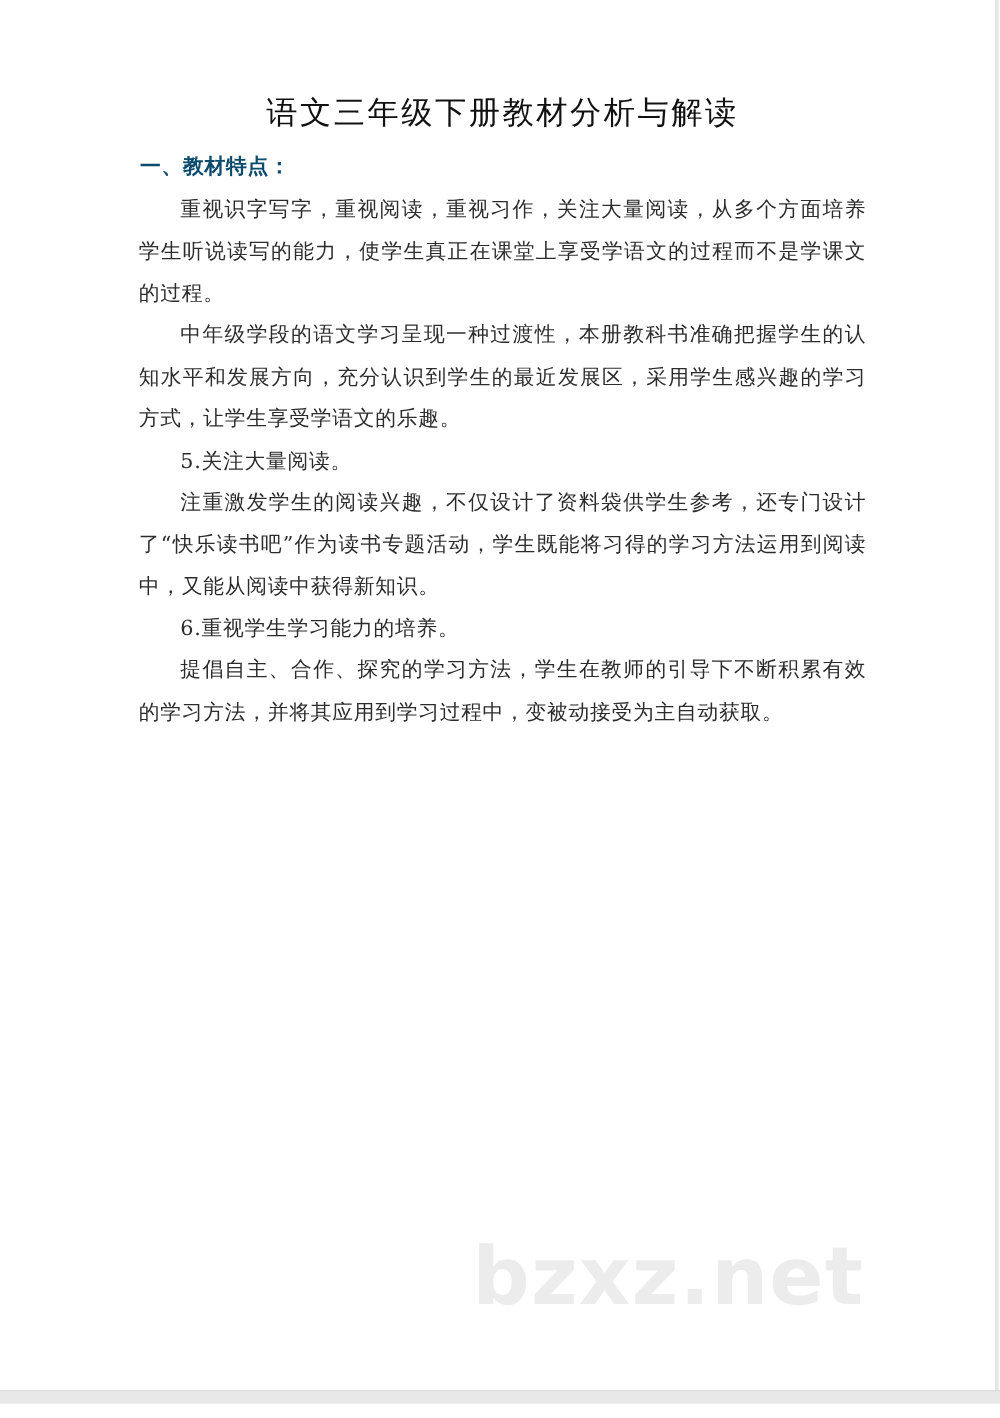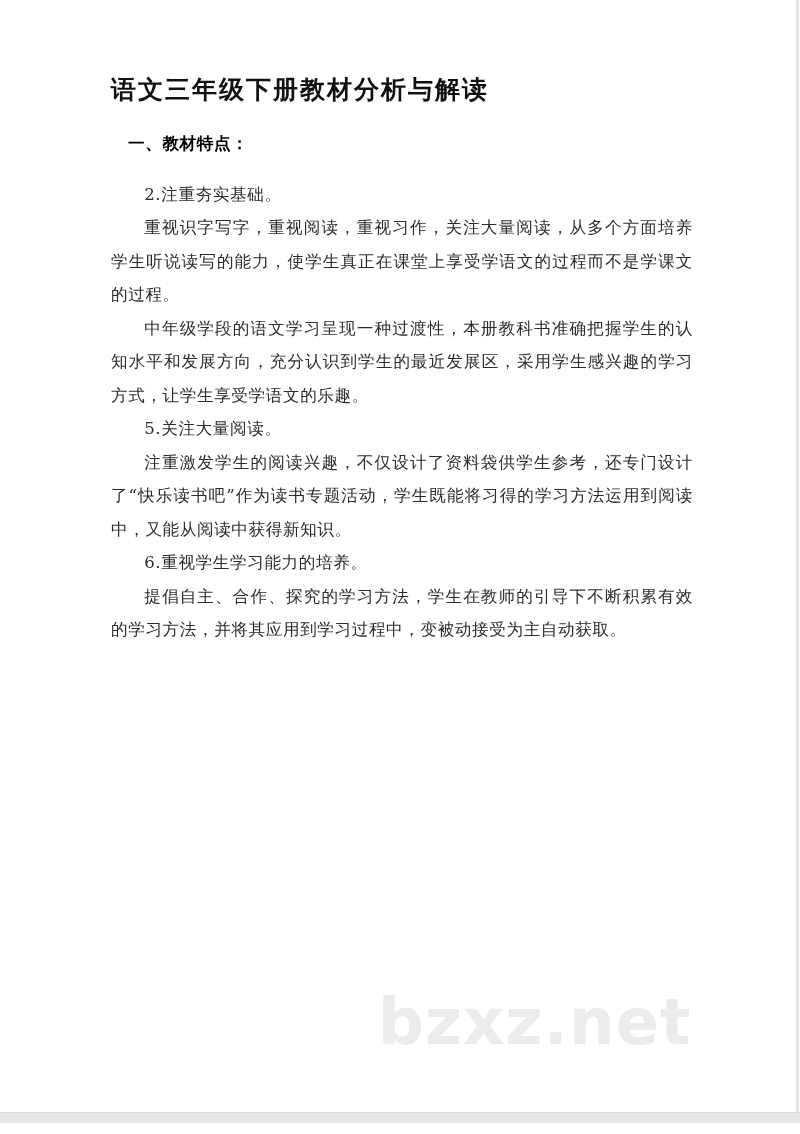"语文三年级下册教材分析与解读" .doc-title { font-weight: bold -> normal; text-align: left -> center }
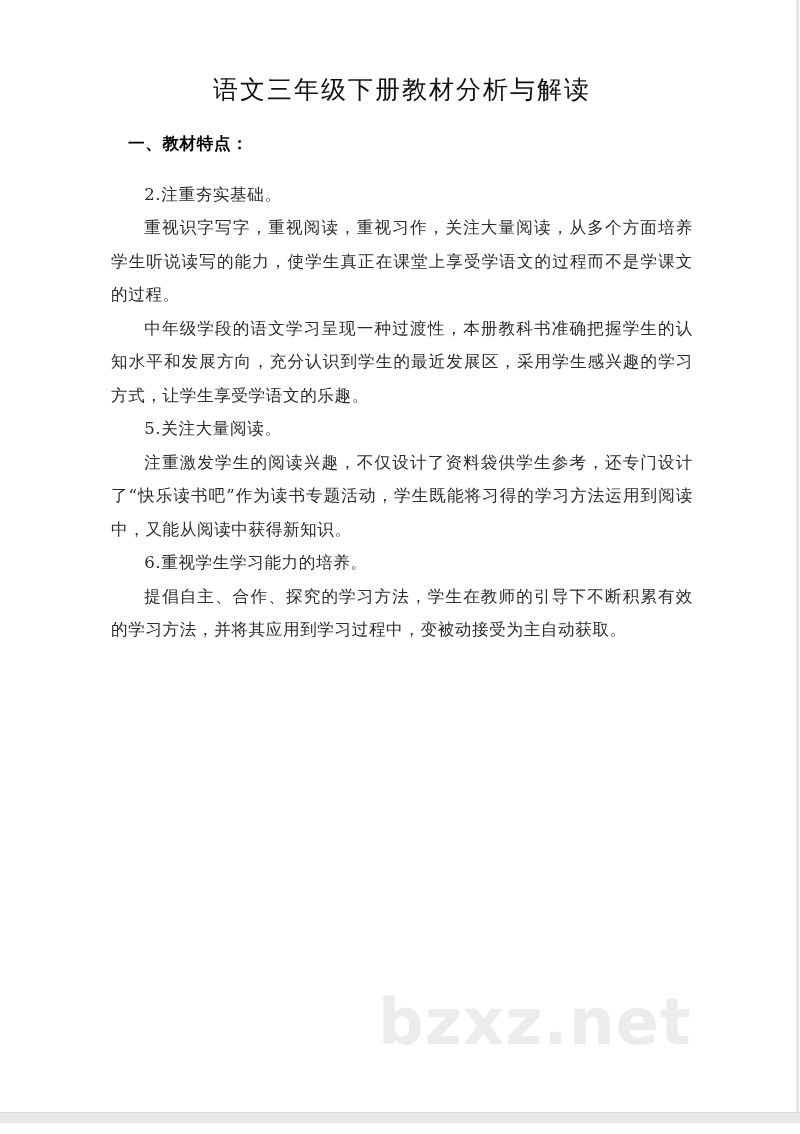"一、教材特点：" .section-heading { color: #000000 -> #0c4a6e; margin: 17px -> 1px }
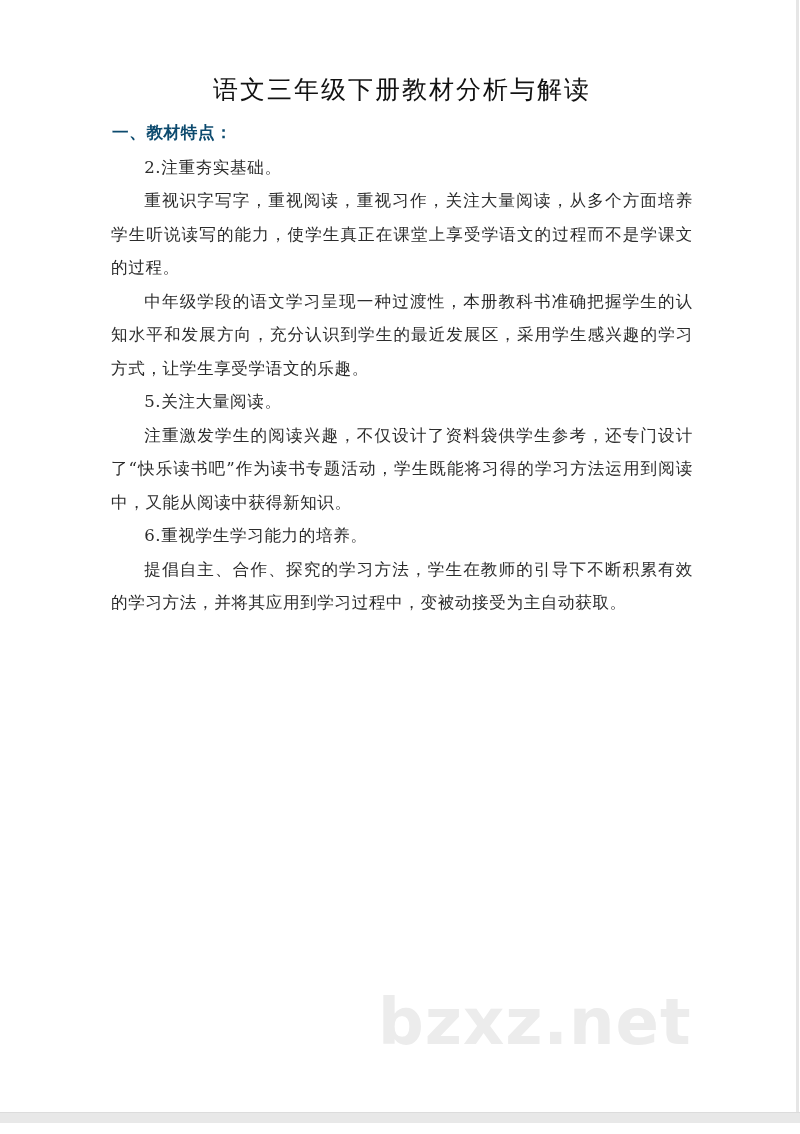"2.注重夯实基础。" p.item-heading { html: <p>2.注重夯实基础。</p> -> none }
